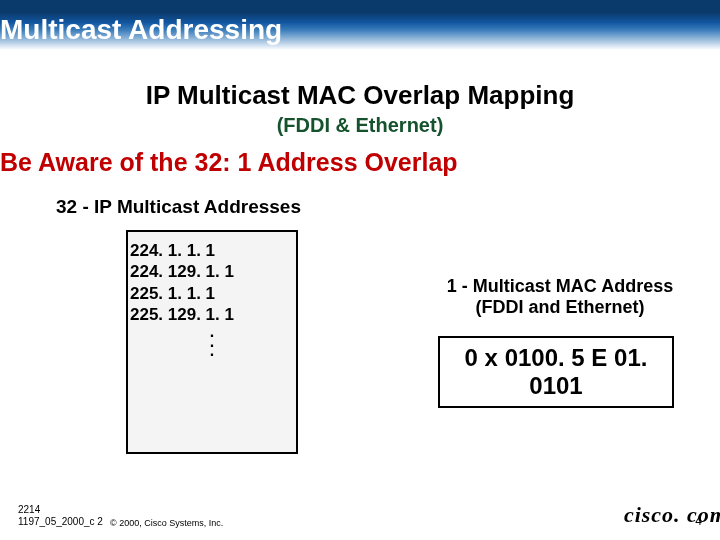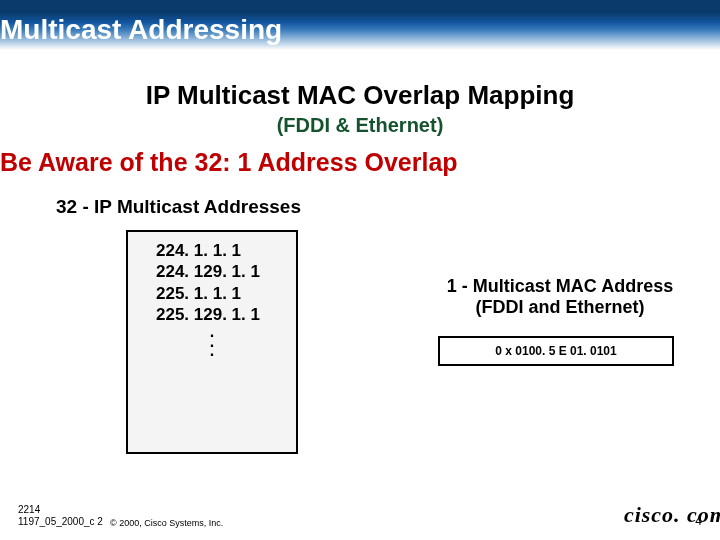"224. 1. 1. 1" .ip-box { padding: 8px 28px -> 8px 2px }
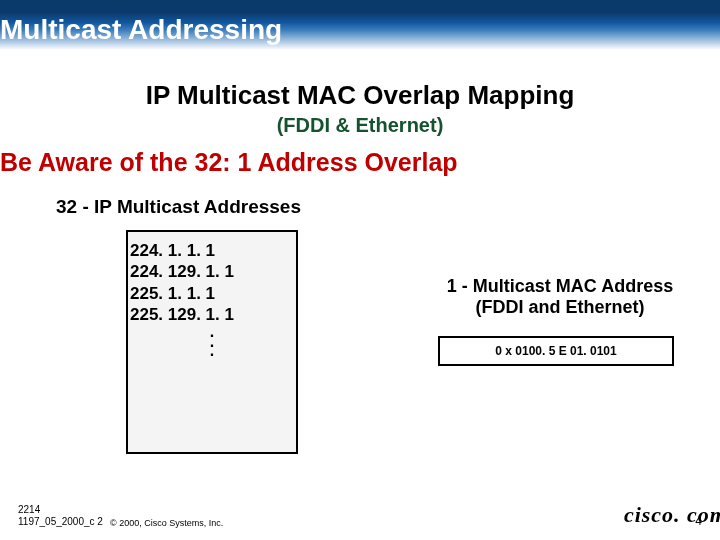"0 x 0100. 5 E" .mac-box { font-size: 12px -> 24px }
